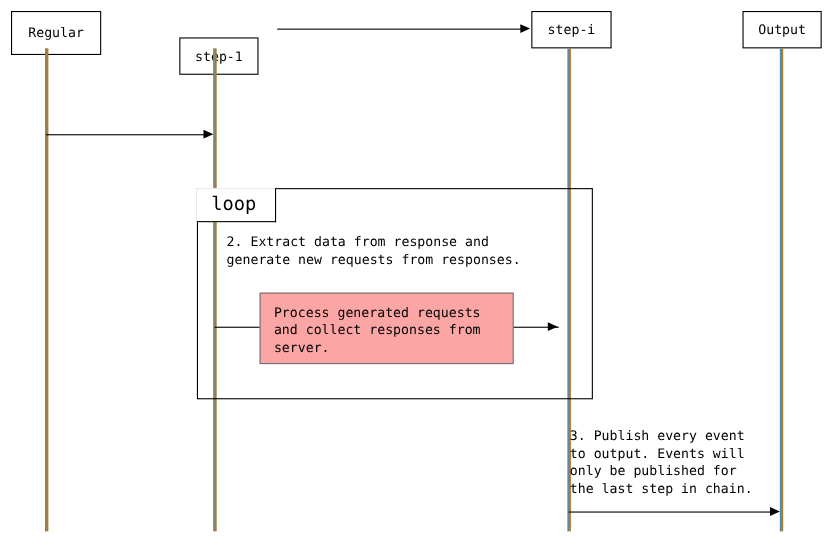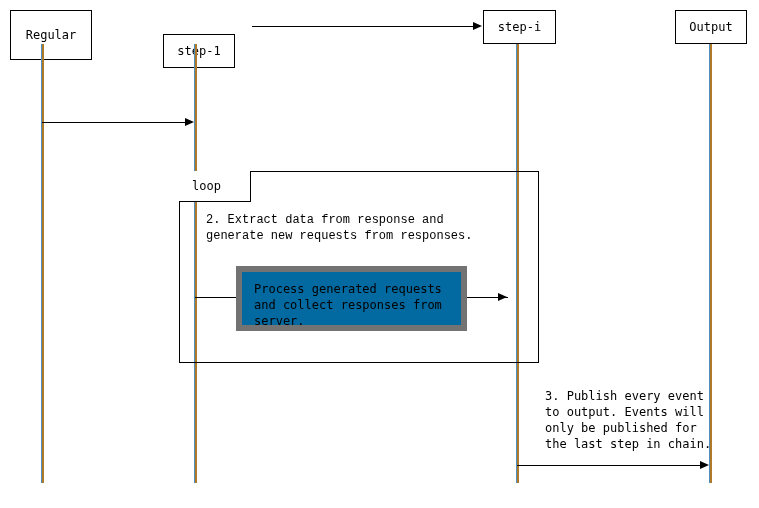"Regular" div.participant { height: 50px -> 40px }
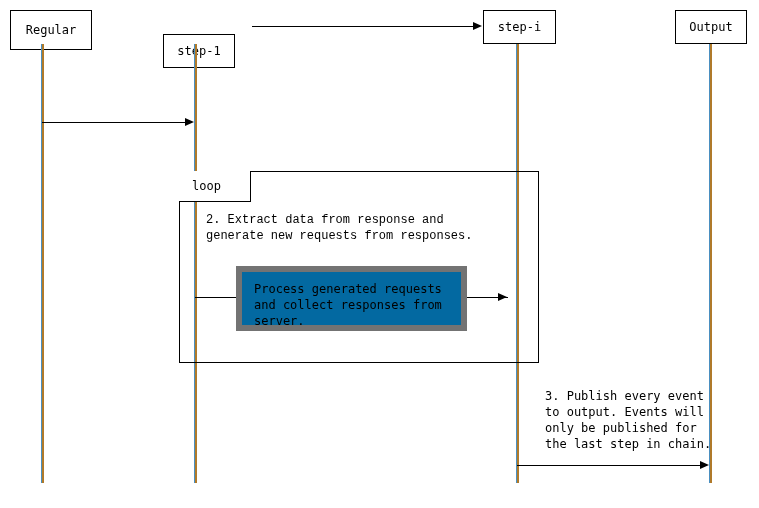"loop" .frag-label { font-size: 12px -> 17px }
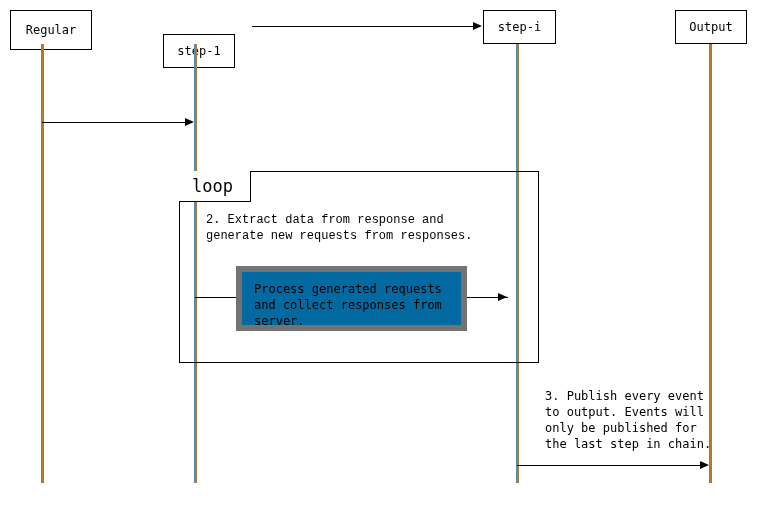"2. Extract data from response" div.note-text { font-family: Liberation Mono, monospace -> none }
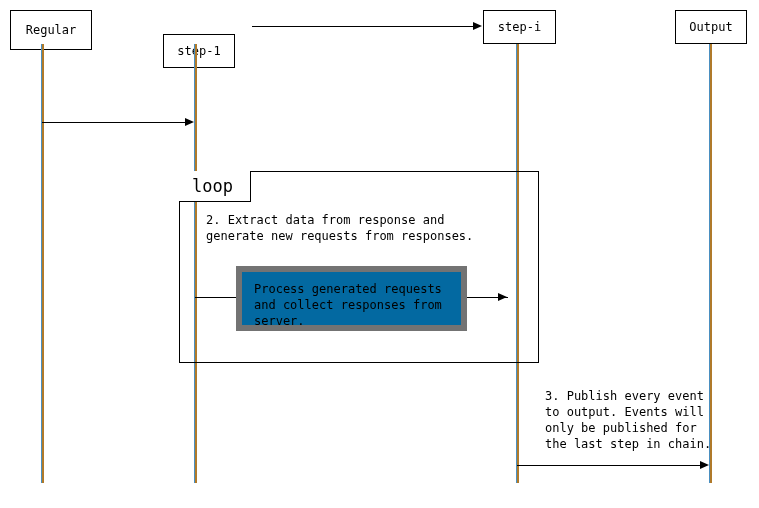"Process generated requests" .action-box { background: #0369a1 -> #fca5a5; border: 6px solid #737373 -> 1px solid #737373 }
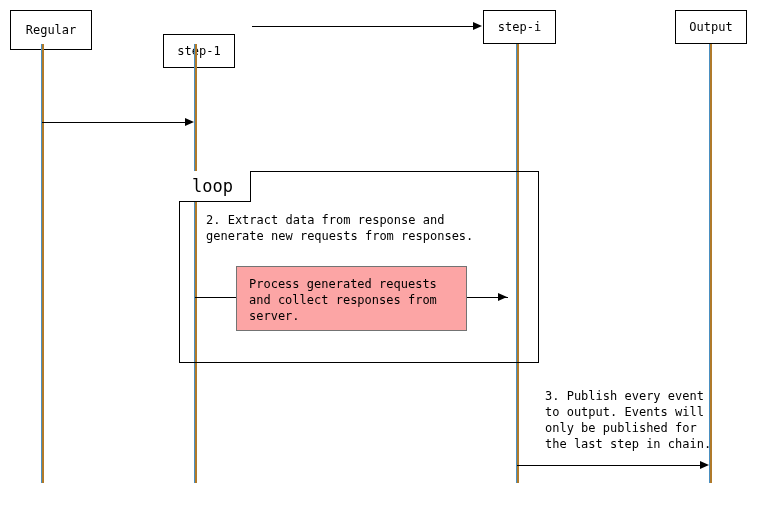"3. Publish every event" div.note-text { left: 545px -> 518px }
